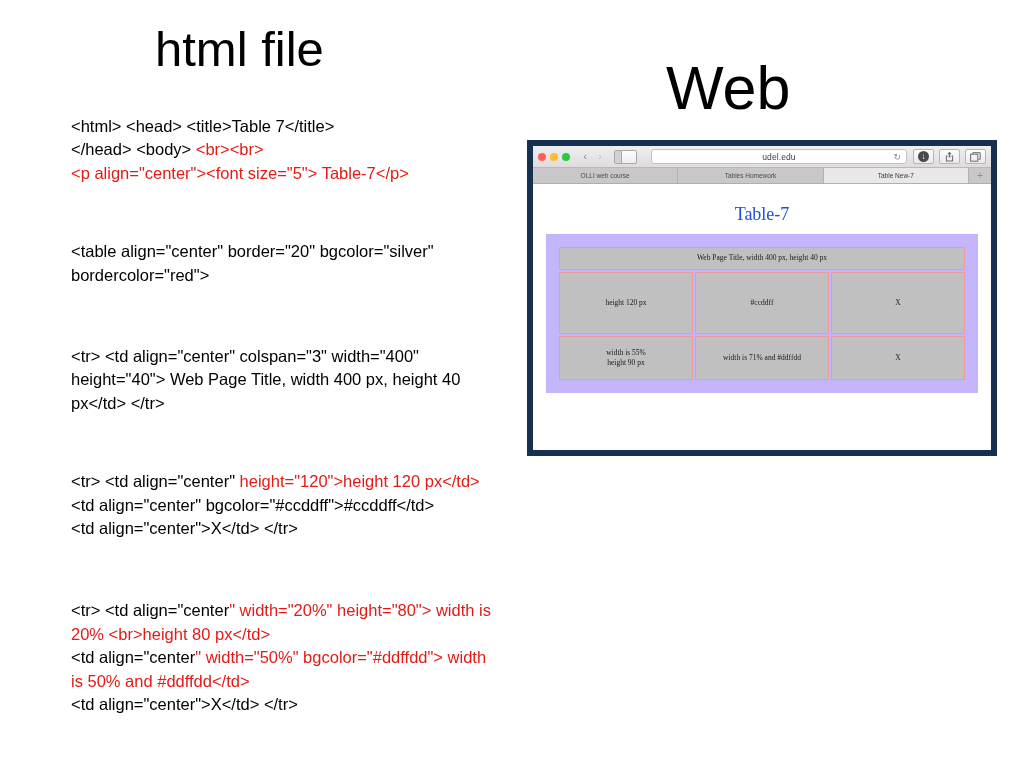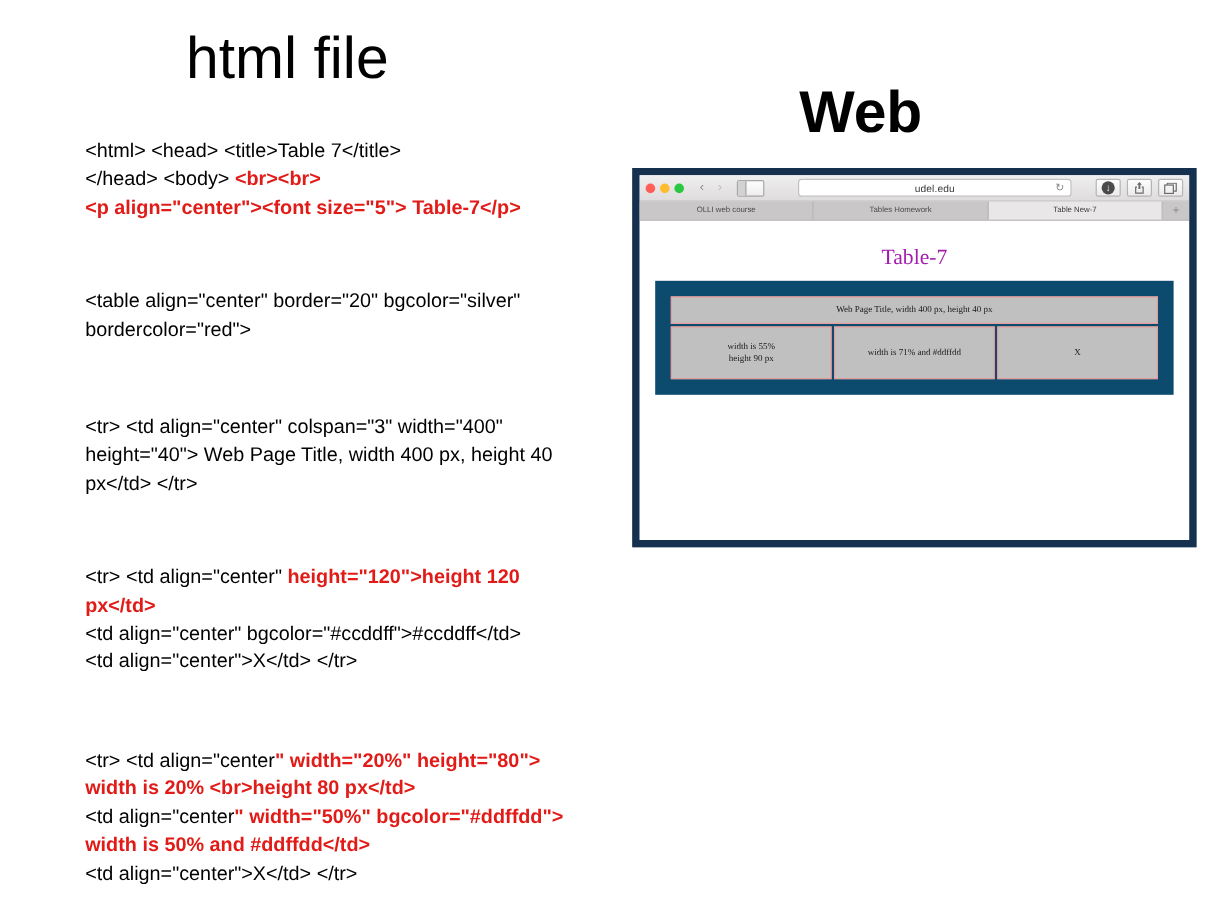"Web" .heading-web { font-size: 49px -> 61px; font-weight: 700 -> 400; top: 70px -> 58px }
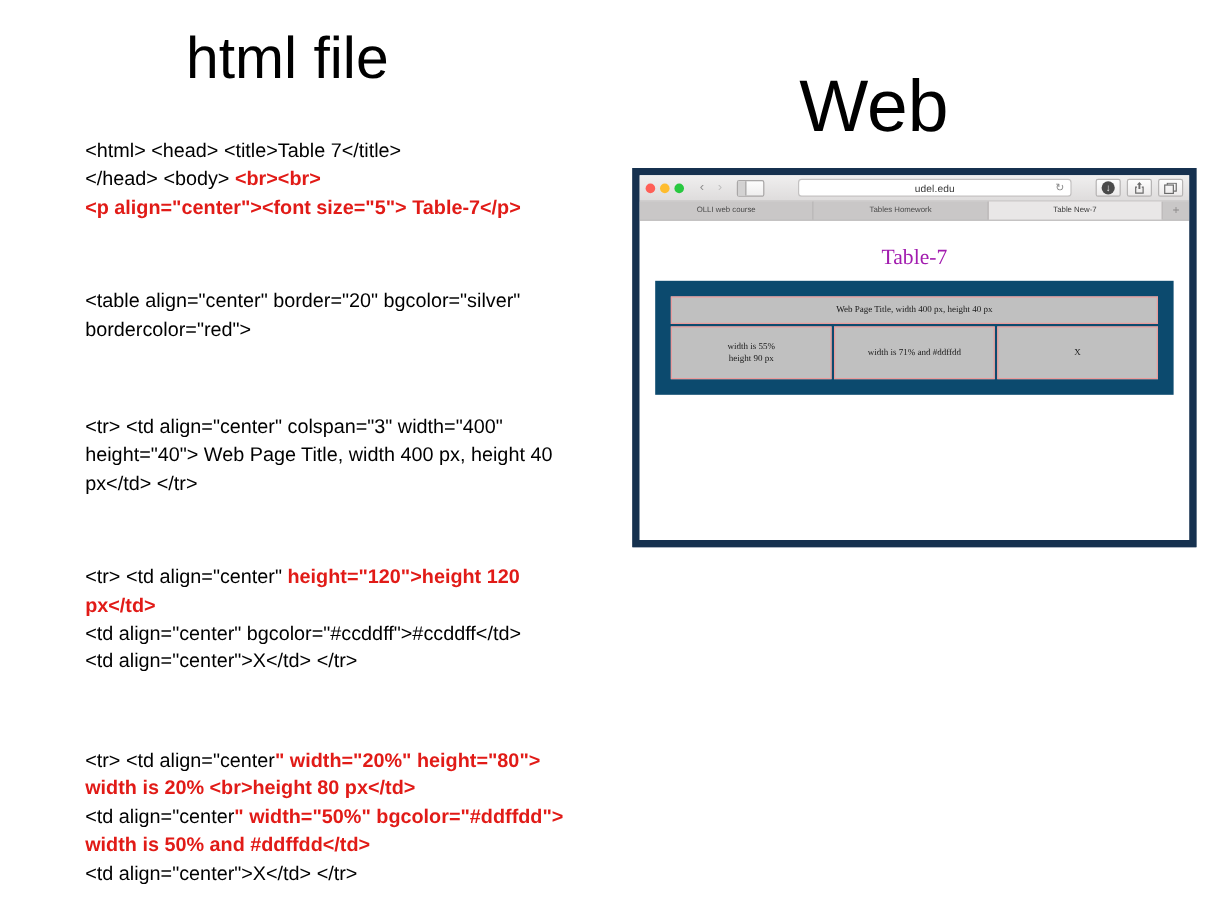"<br><br>" .red { font-weight: bold -> normal }
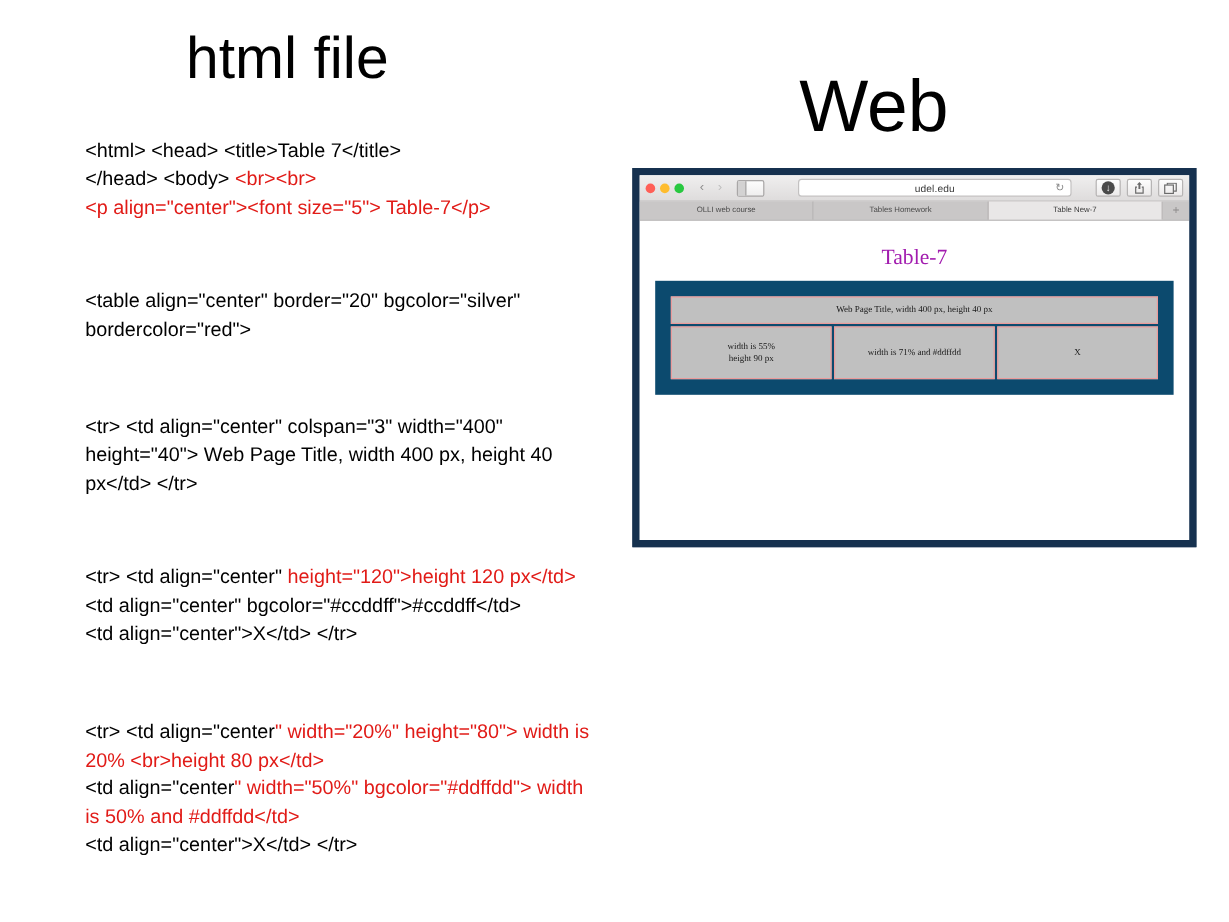"udel.edu" .url-bar { margin: 0 20px -> 0 6px }
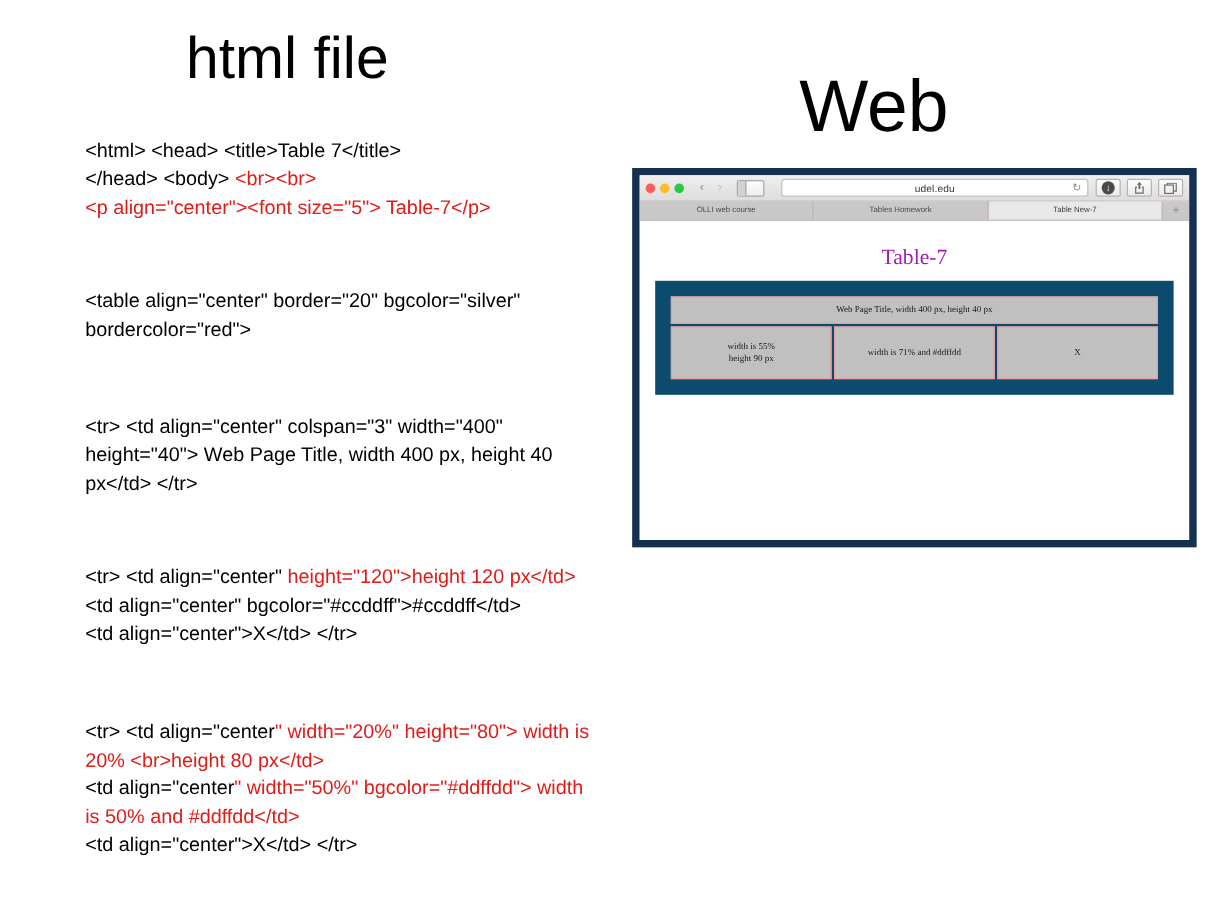"Table-7" .page-title { color: #a21caf -> #1d4ed8 }
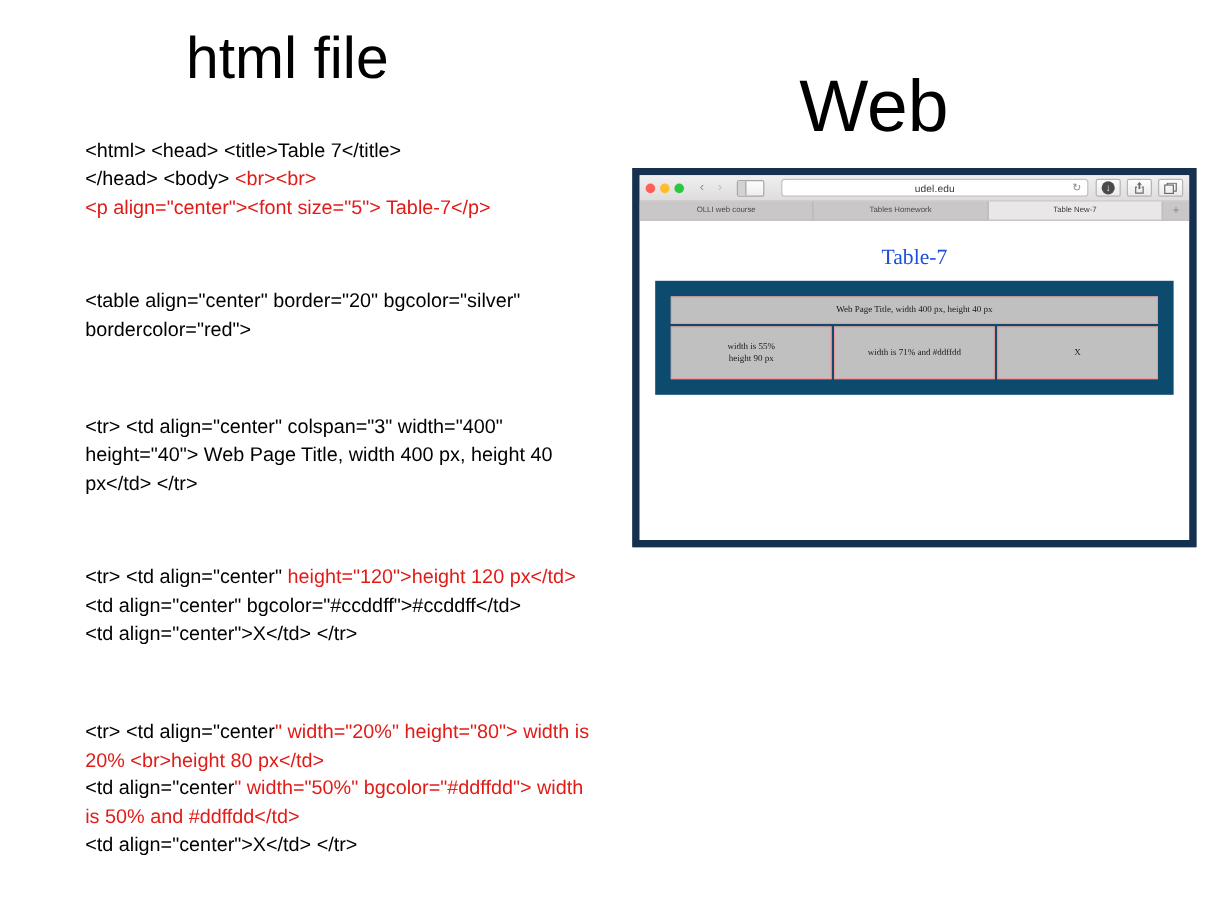"Web Page Title, width 400" .demo-table-wrap { background: #0c4a6e -> #c4b5fd }
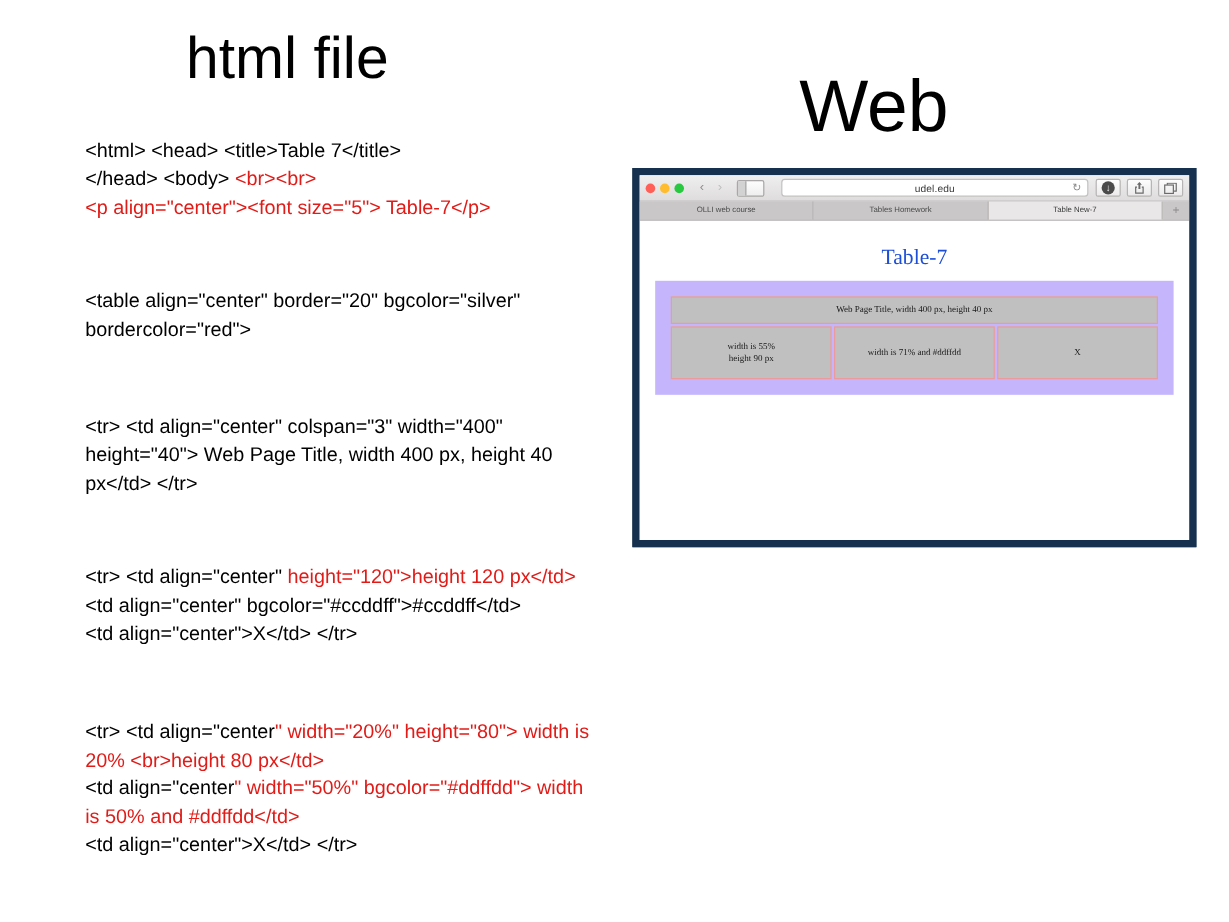"height 120 px" tr { html: none -> <tr> <td>height 120 px</td> <td>#ccddff</td> <td>X</td> </tr> }
